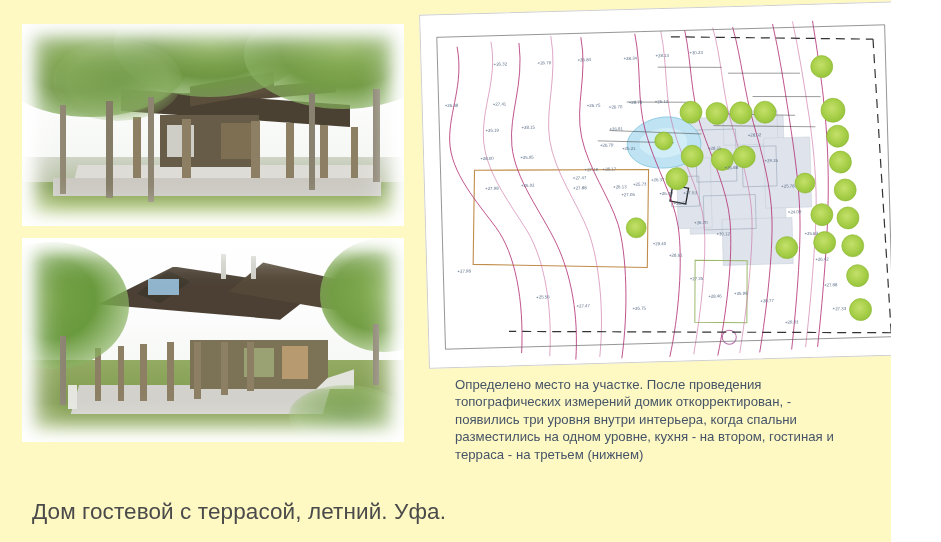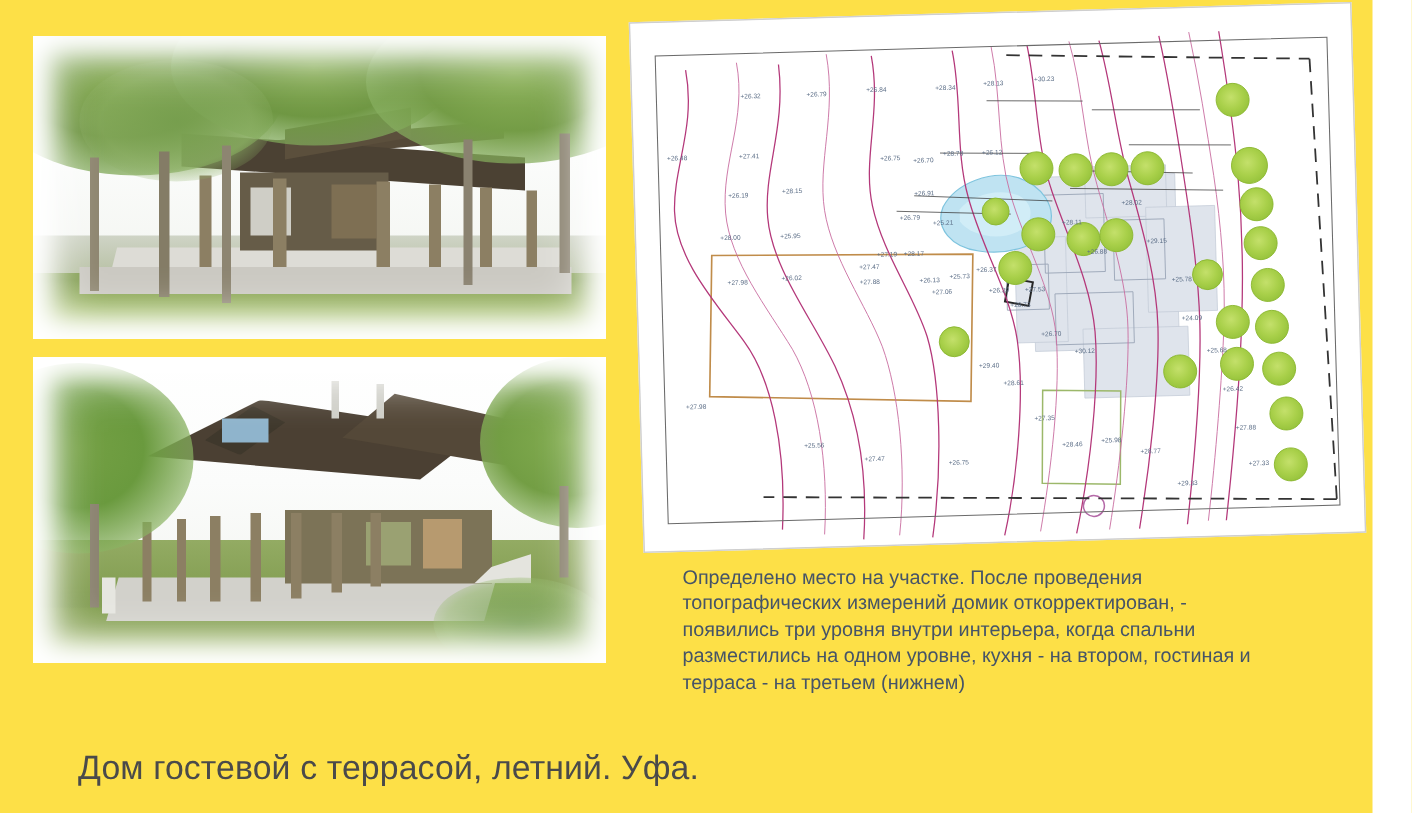"Определено место на участке. После" #slide { background: #fde047 -> #fef9c3; padding-left: 24px -> none }
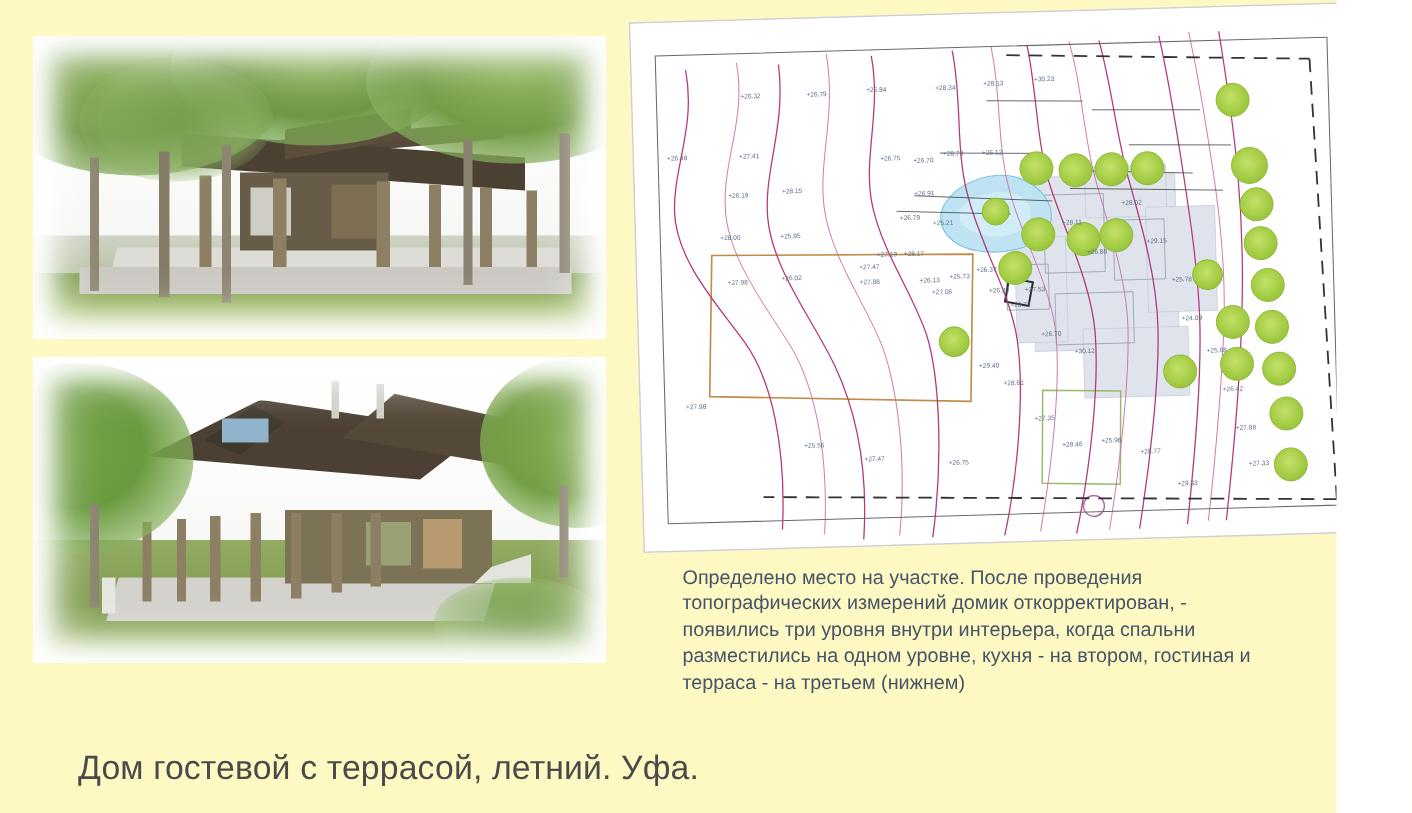"Дом гостевой с террасой, летний." #slide-title { left: 52px -> 32px }
